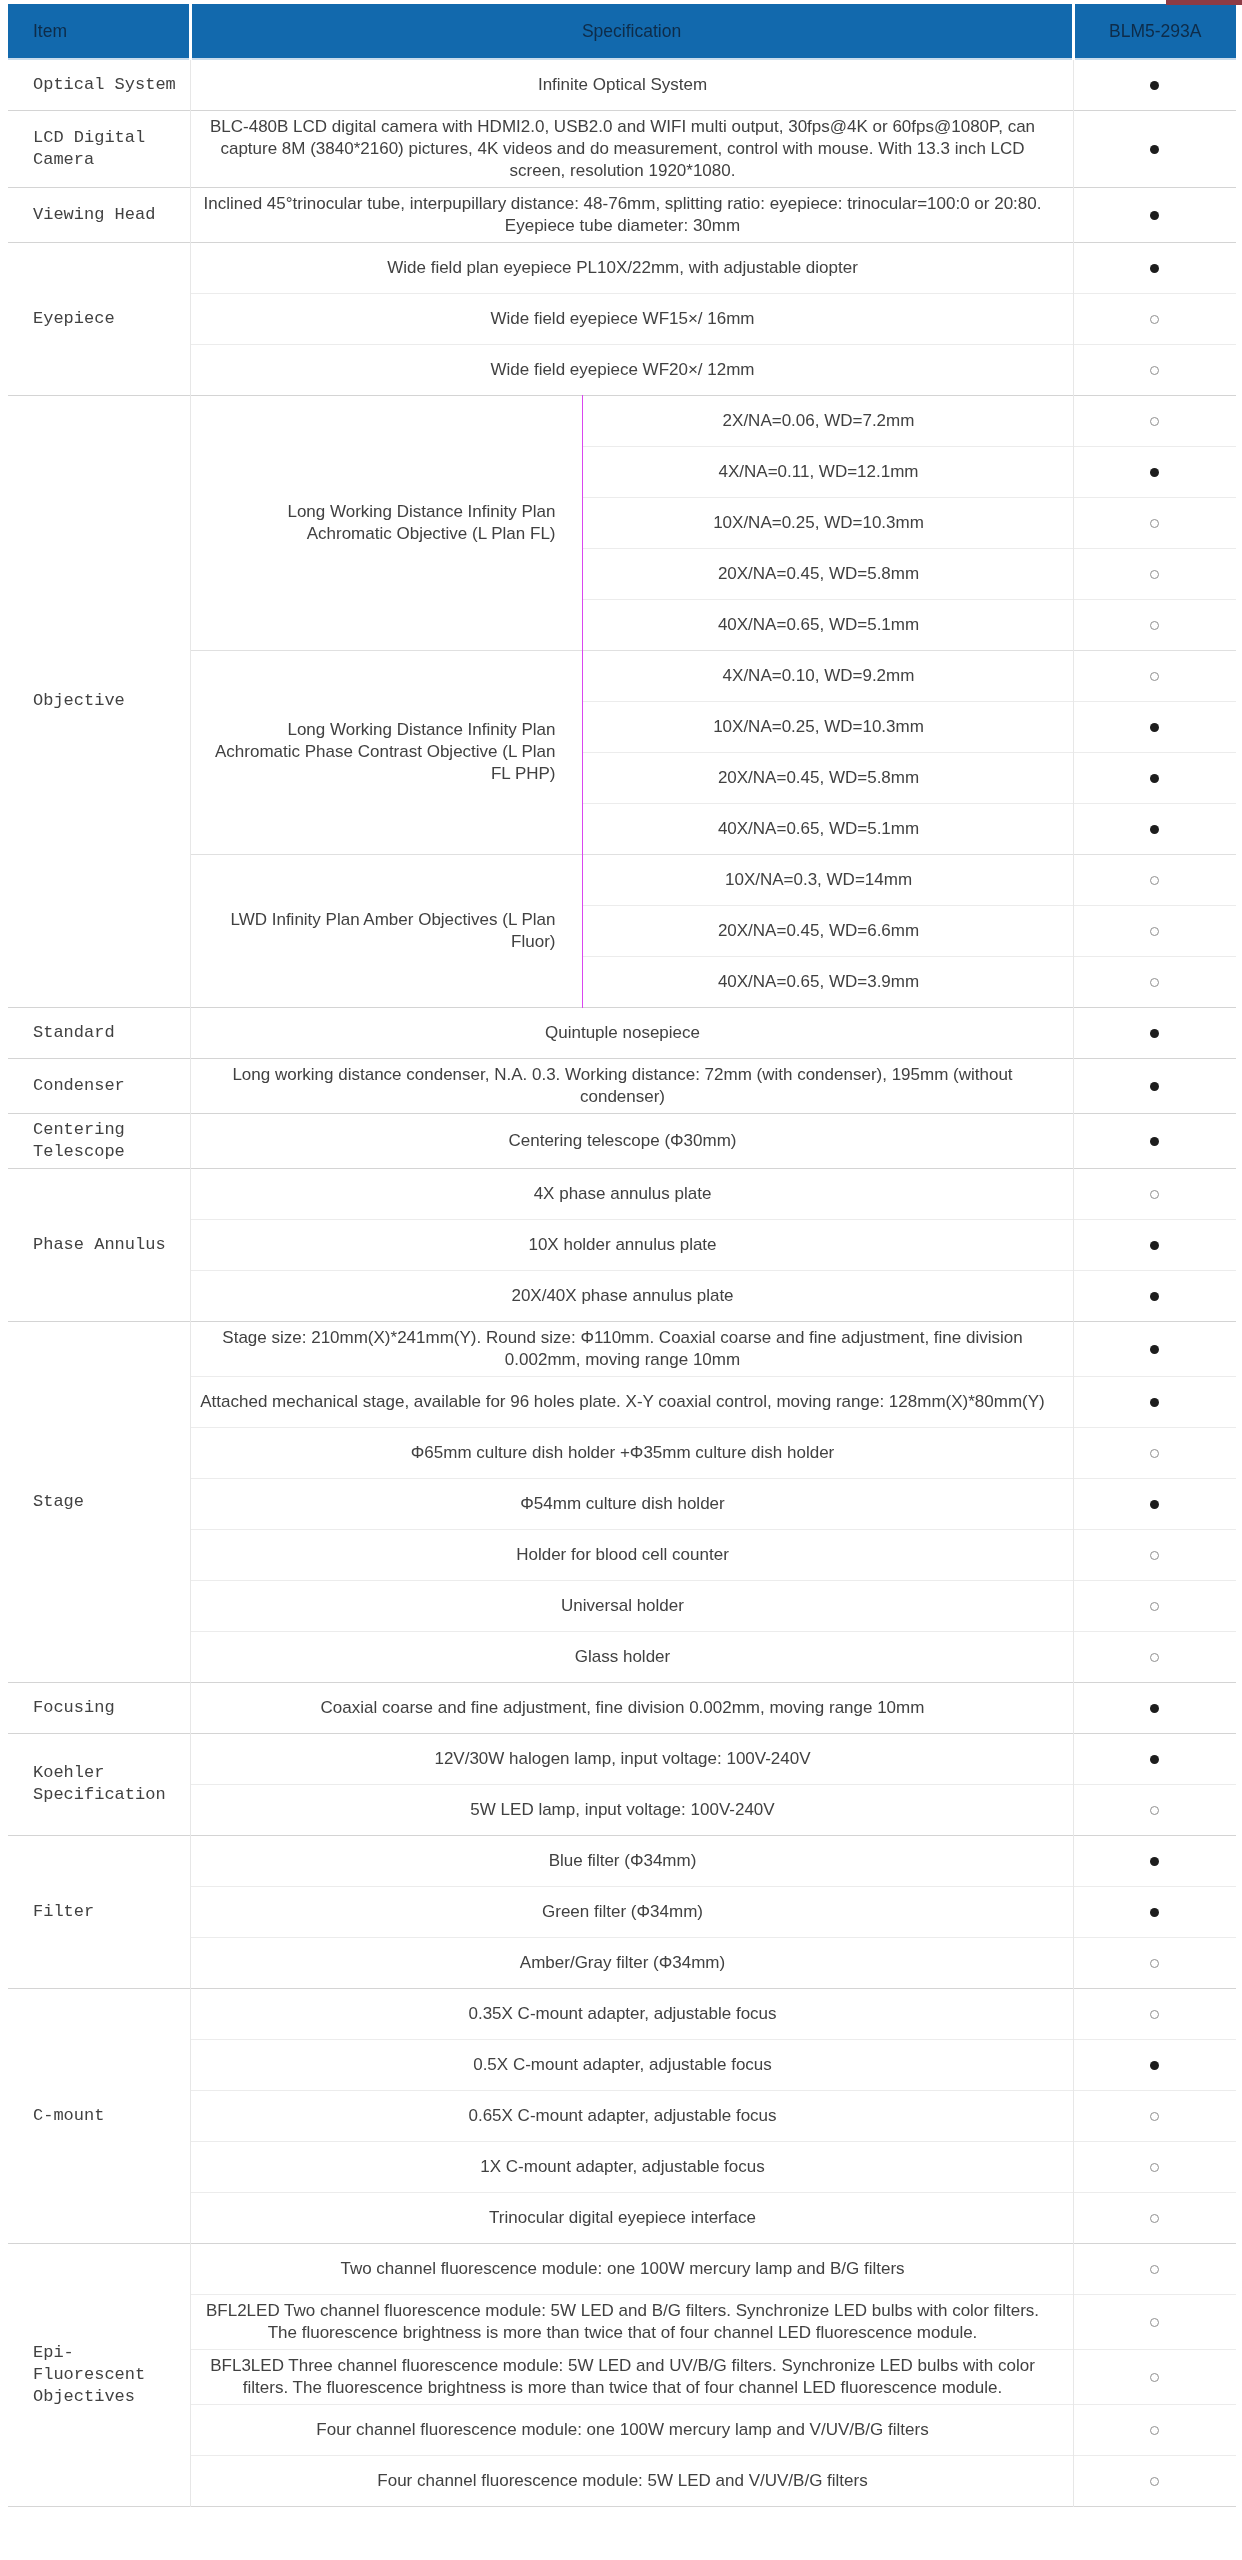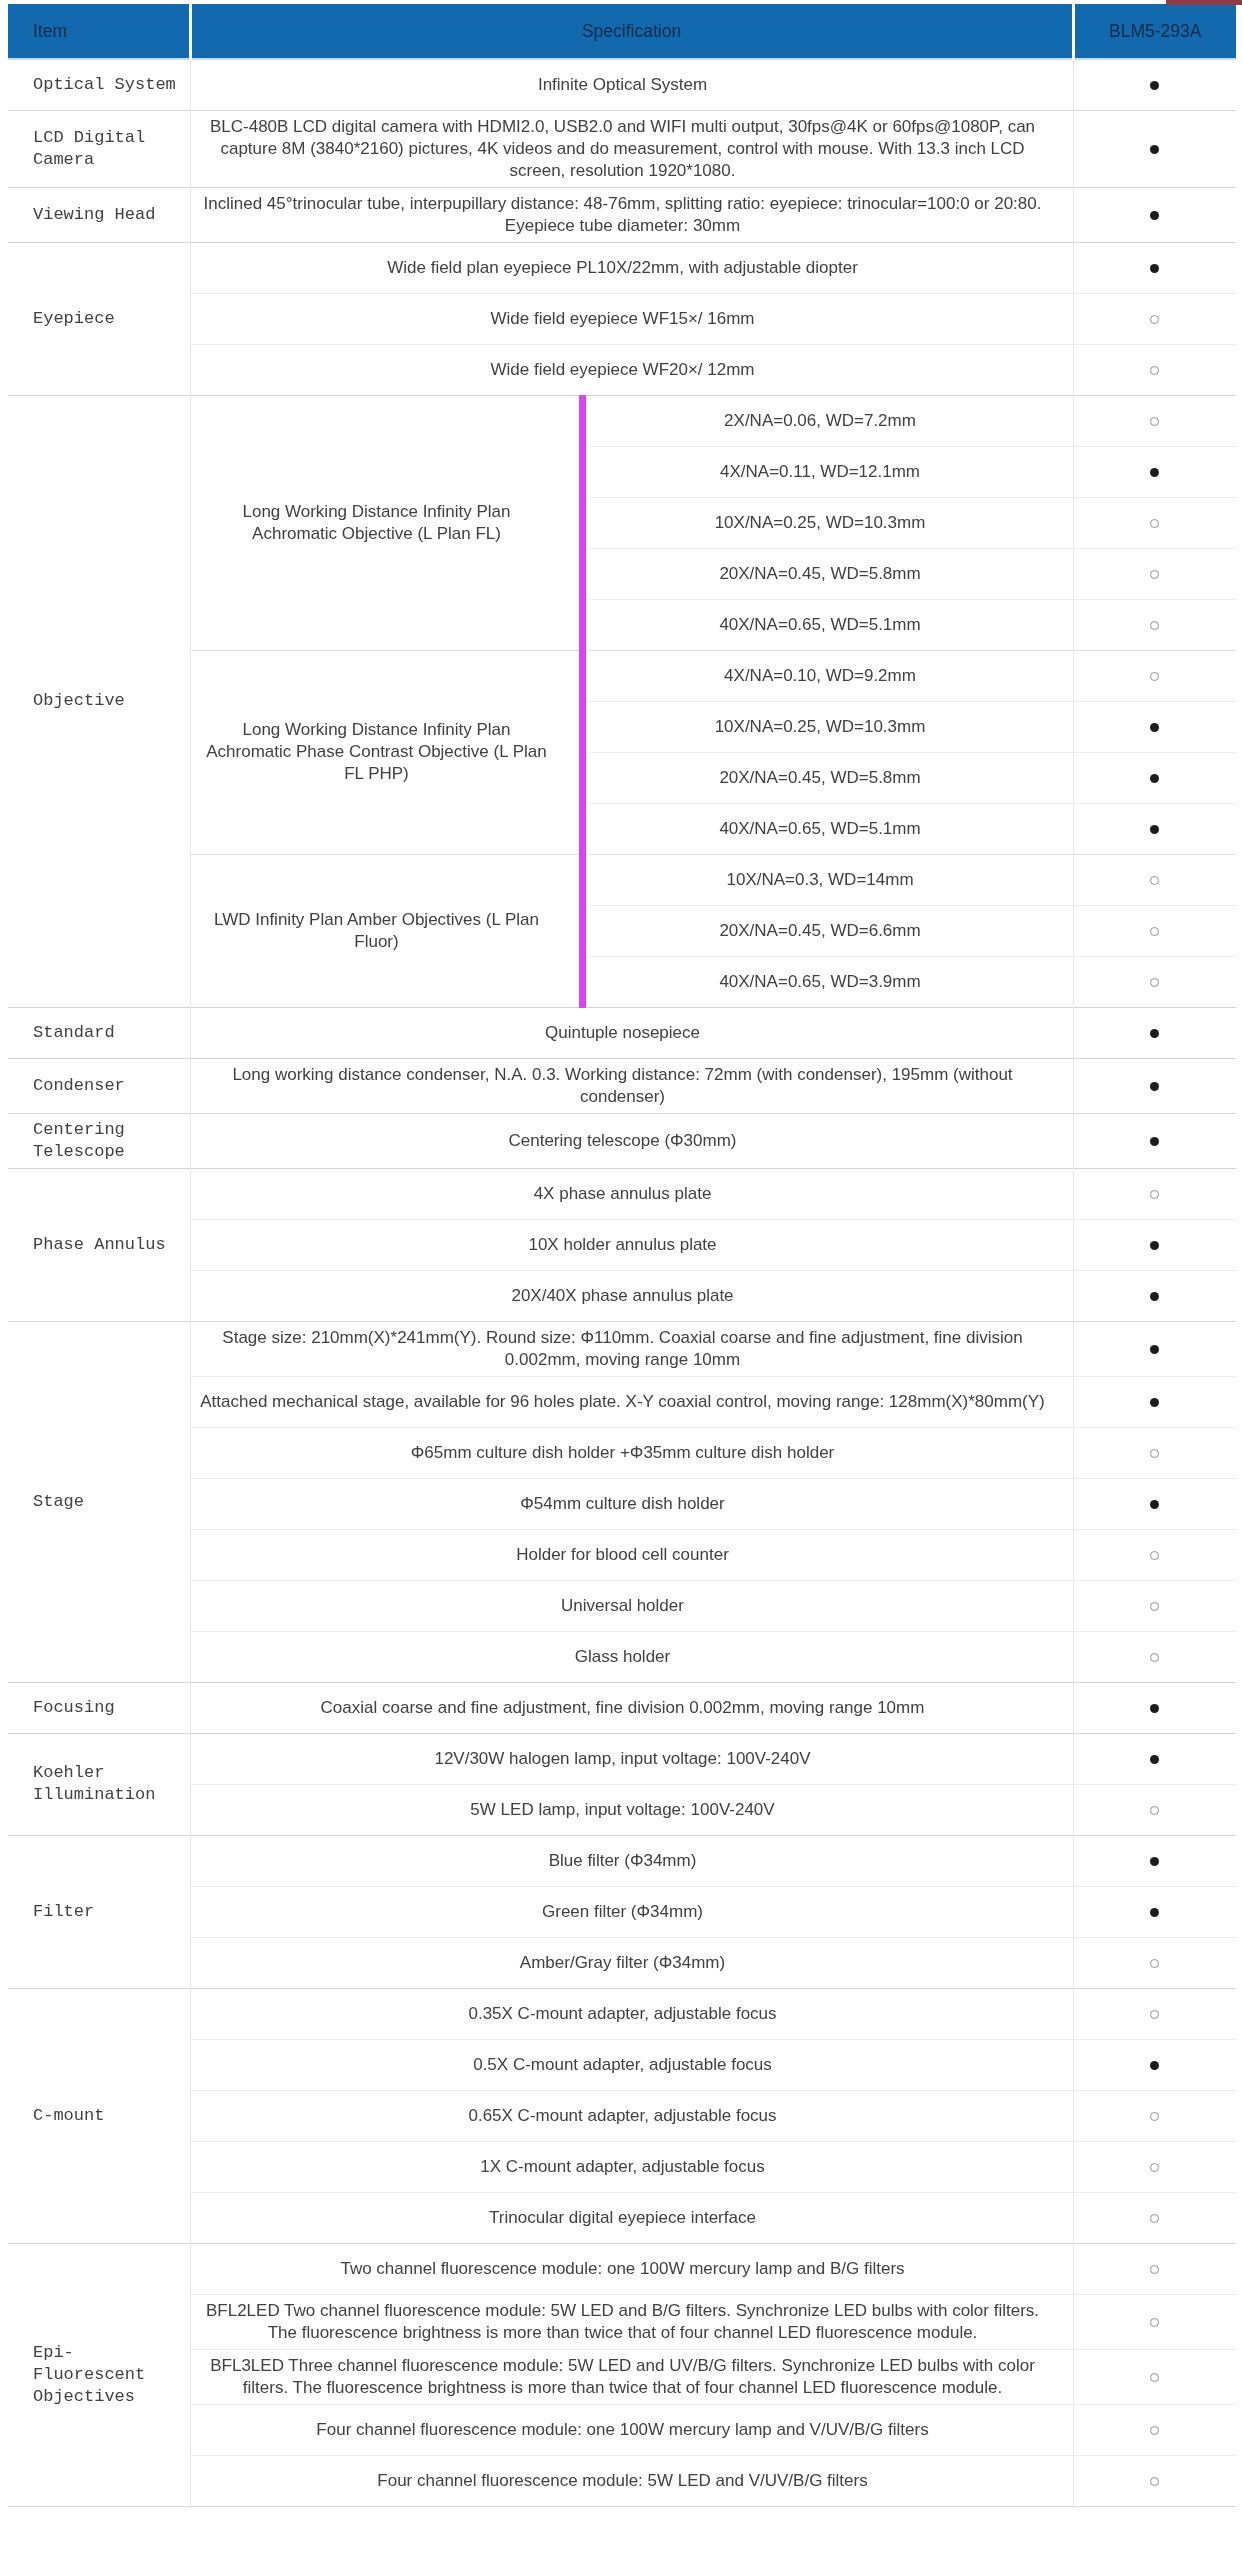"Long Working Distance Infinity Plan" .cell-group { border-right: 7px solid #d946ef -> 1px solid #d946ef; text-align: center -> right }
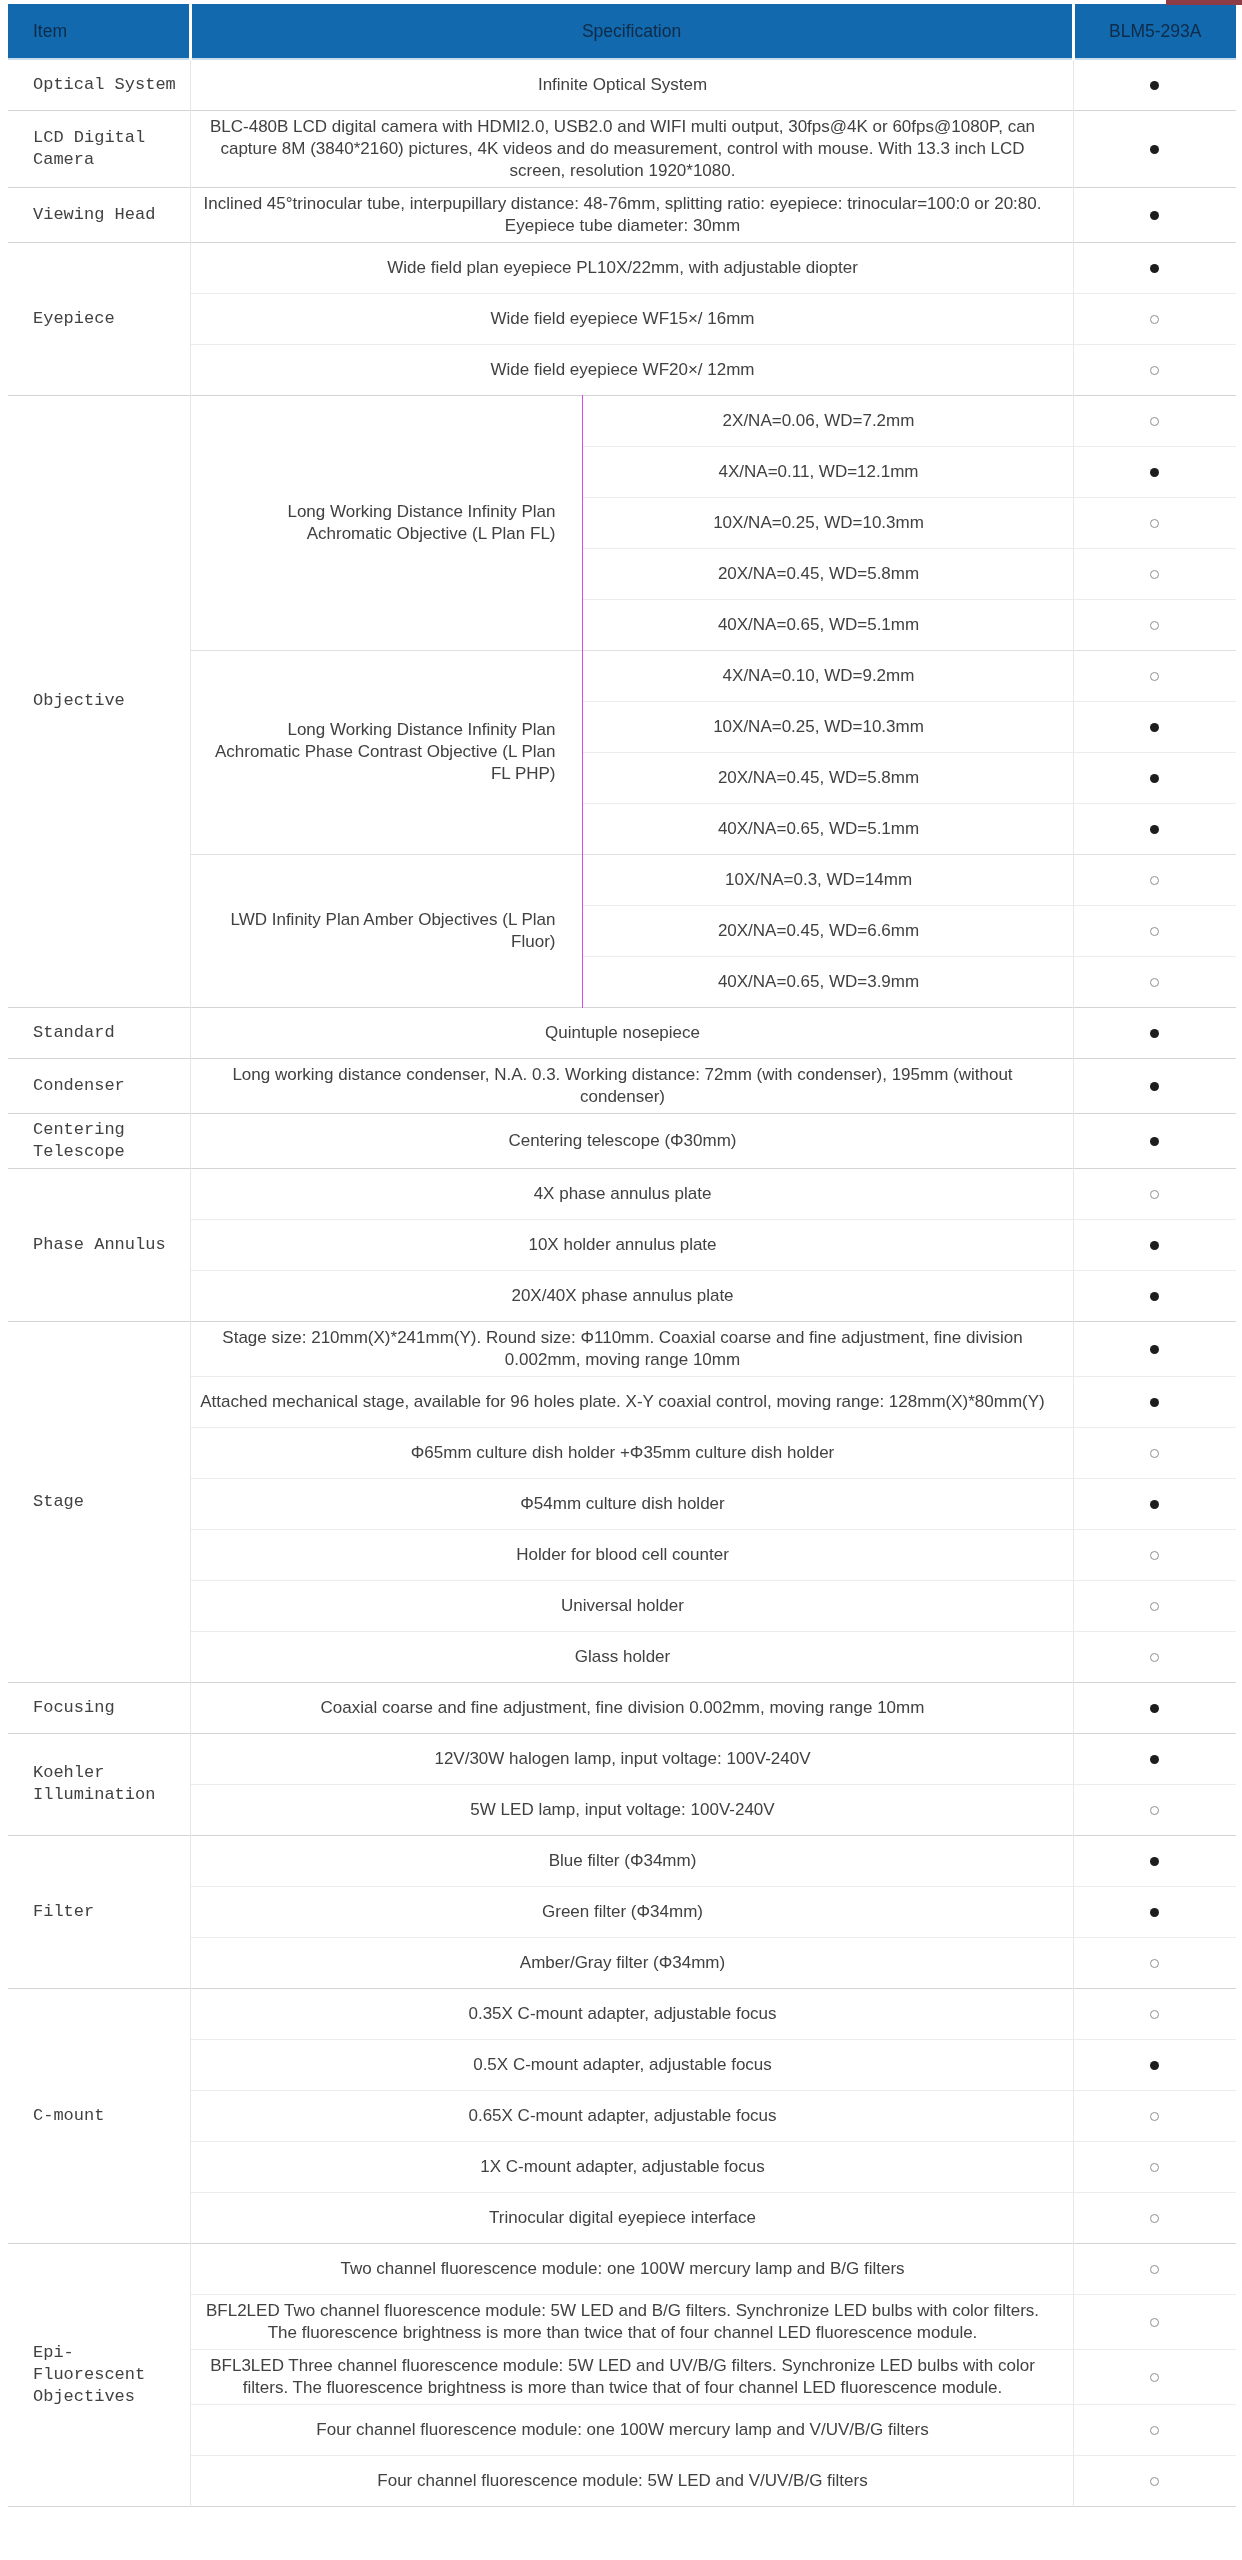"Koehler Illumination" td.cell-item { text: Illumination -> Specification }
